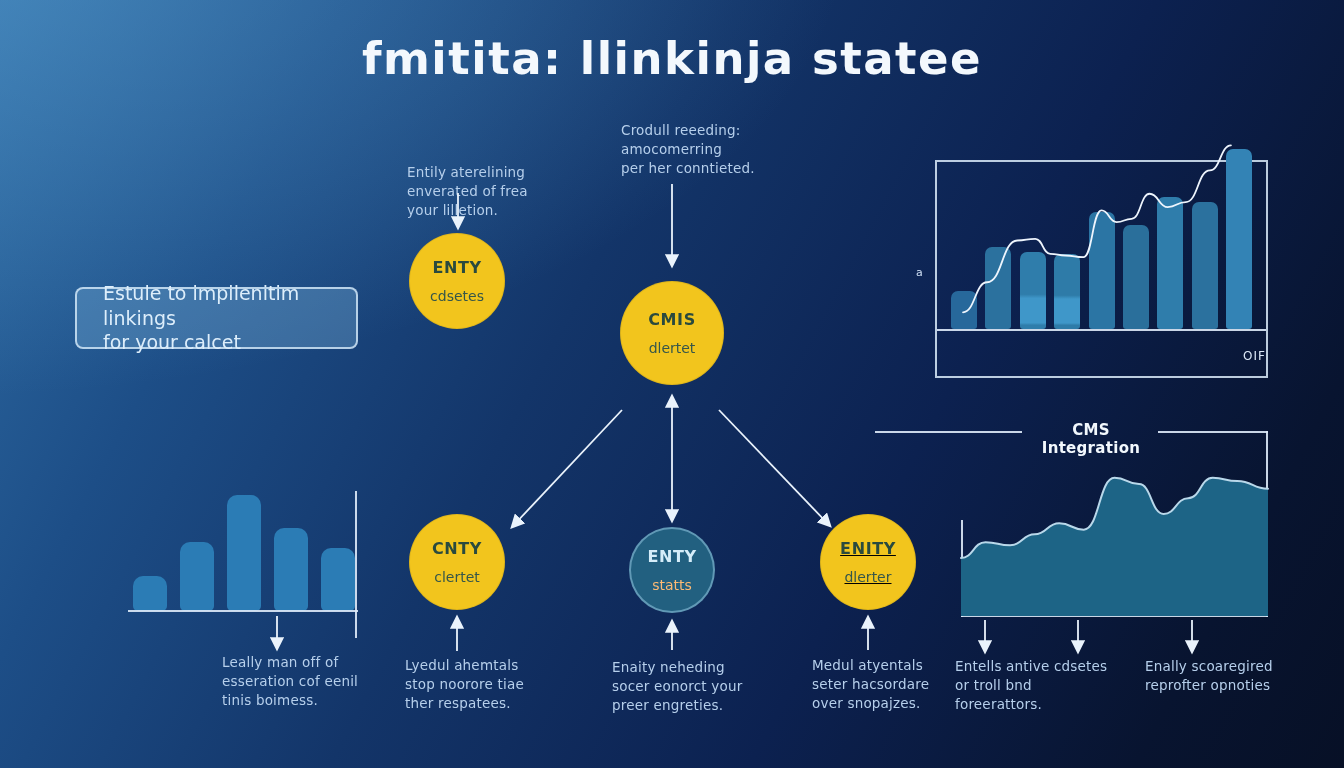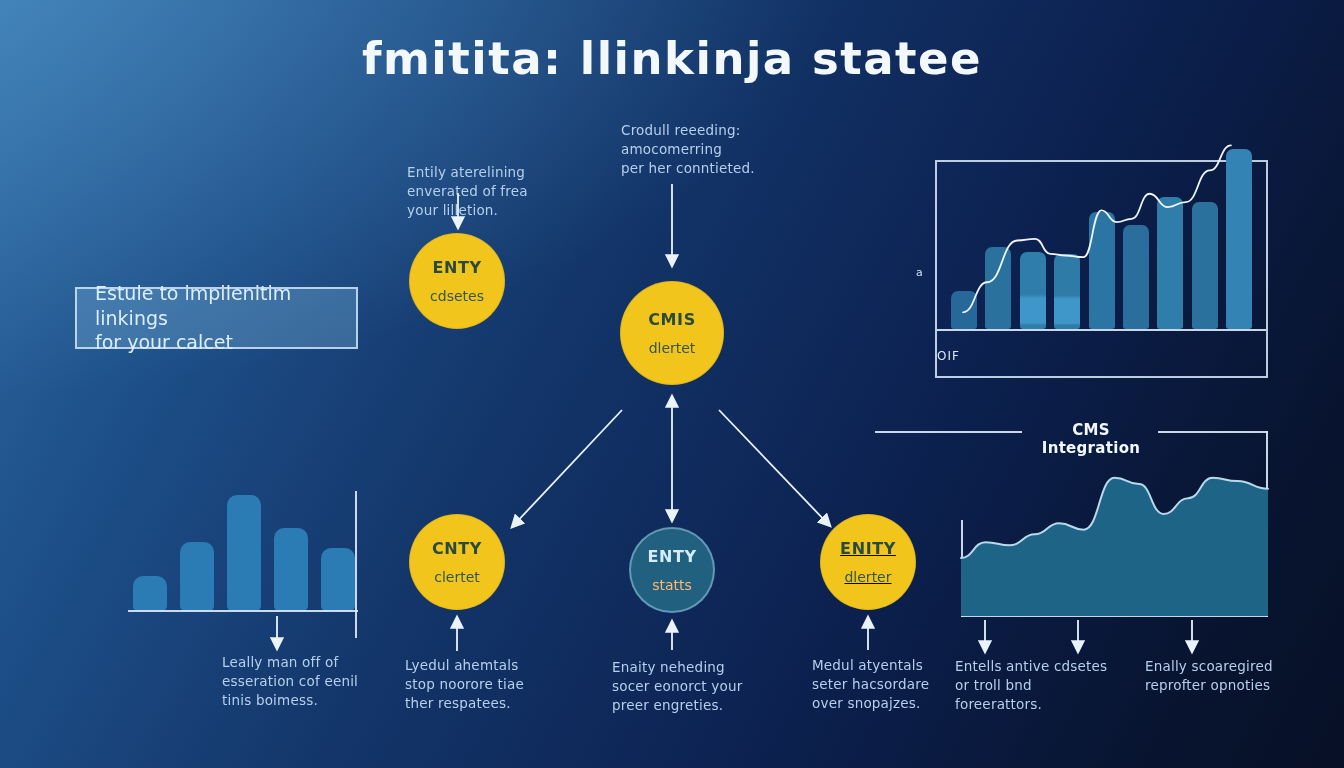"Estule to impilenitim linkings" #info-box { border-radius: 0 -> 8px; padding: 6px 18px -> 6px 26px }
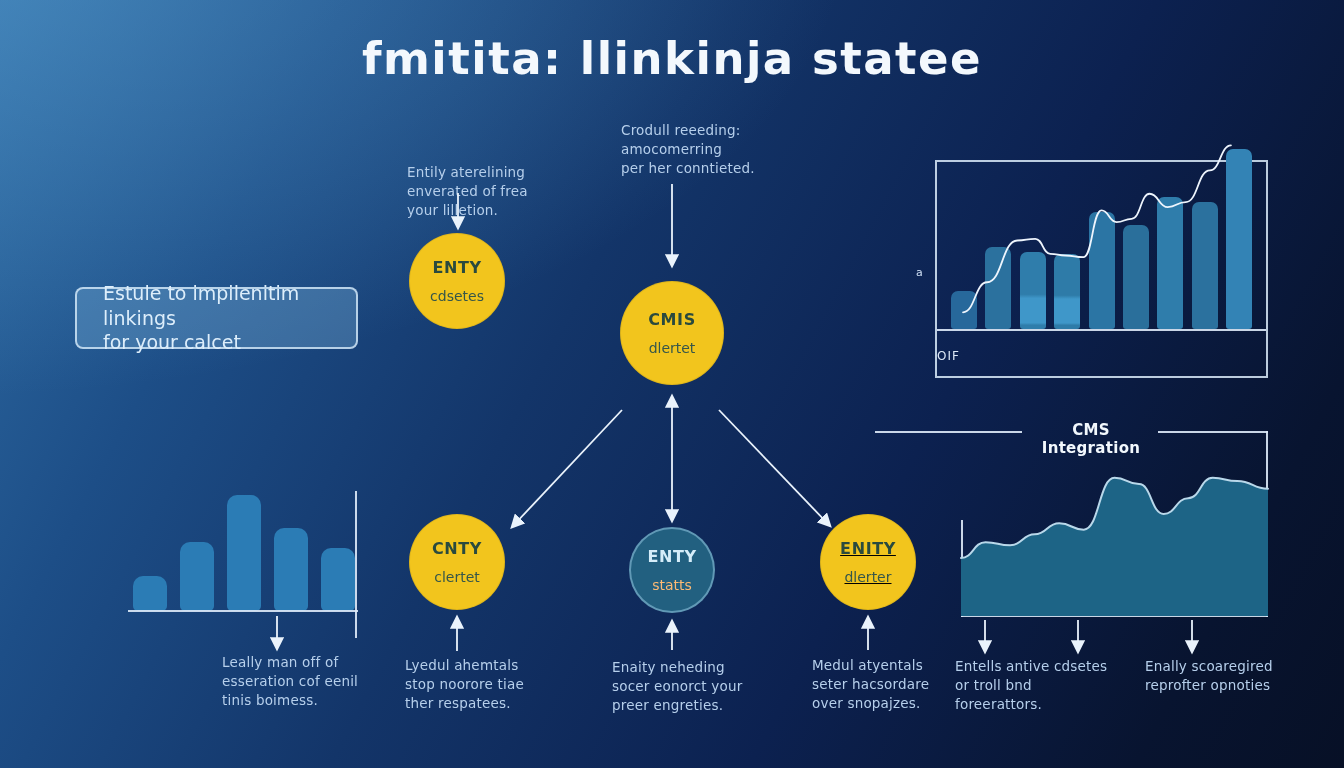"OIF" #frame-xlabel { text-align: left -> right }
